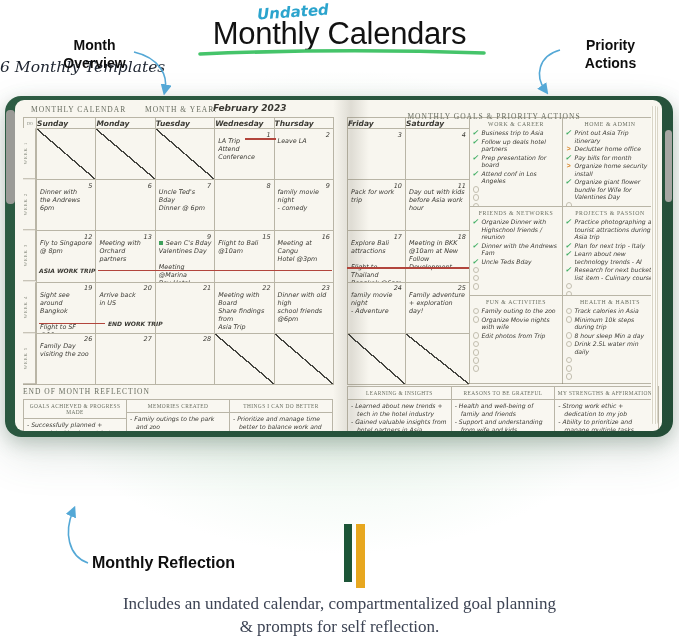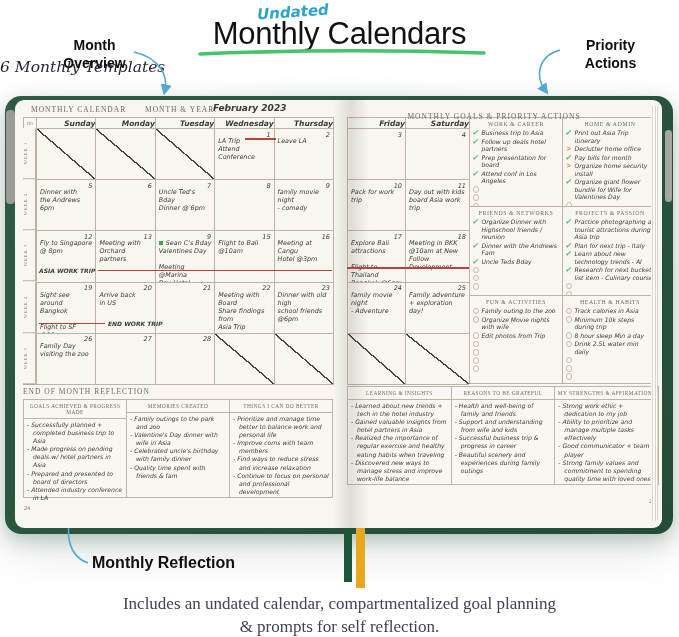"MONTHLY CALENDAR" .book { height: 438px -> 341px }
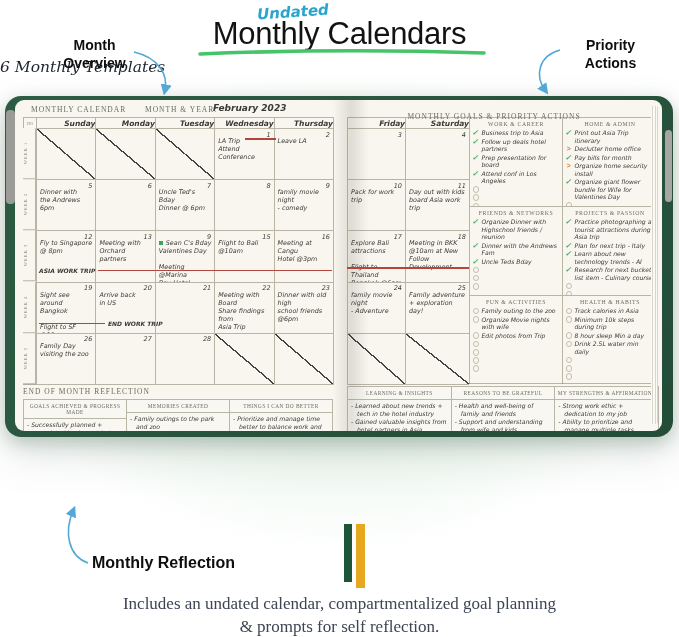"Sunday" .dh { text-align: right -> left }
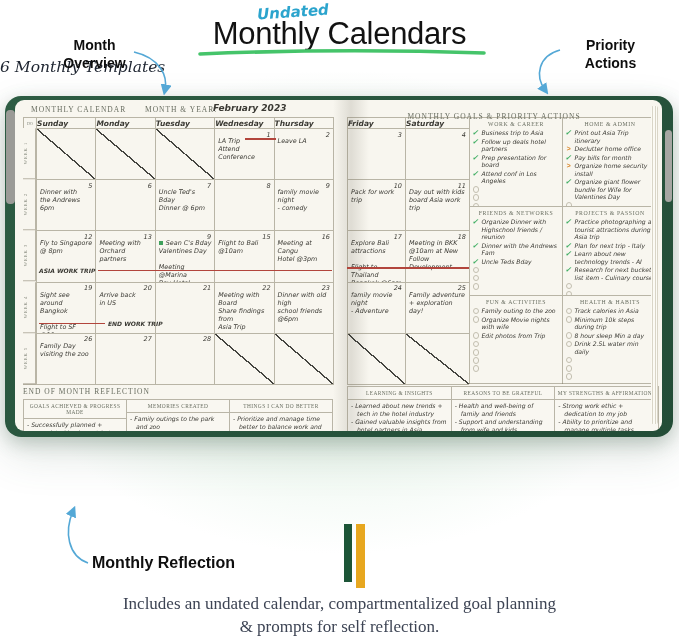"Day out with kids" i.note { text: board Asia work trip -> before Asia work hour }
